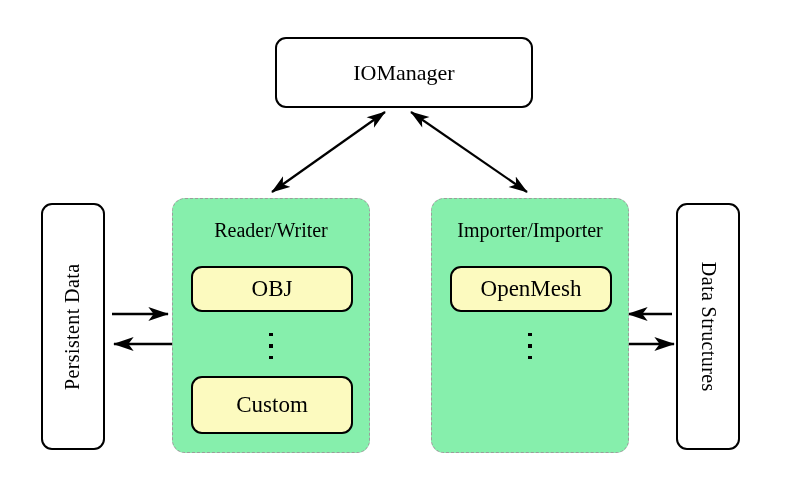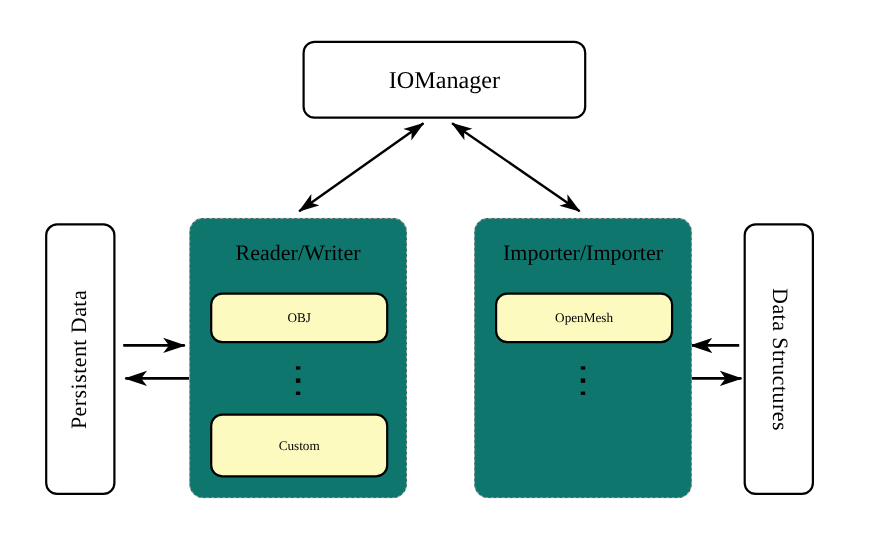"Reader/Writer" .group { background: #0f766e -> #86efac }
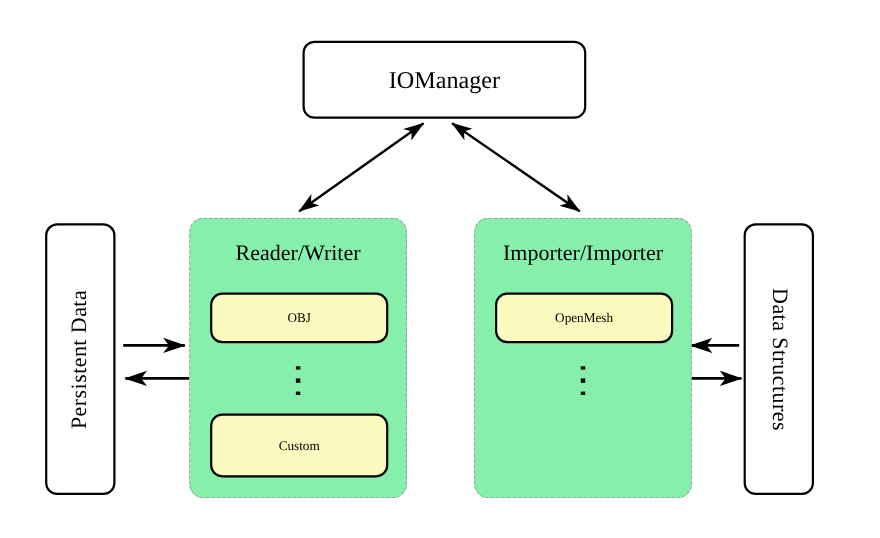"OBJ" .inner-node { font-size: 12px -> 23px }
